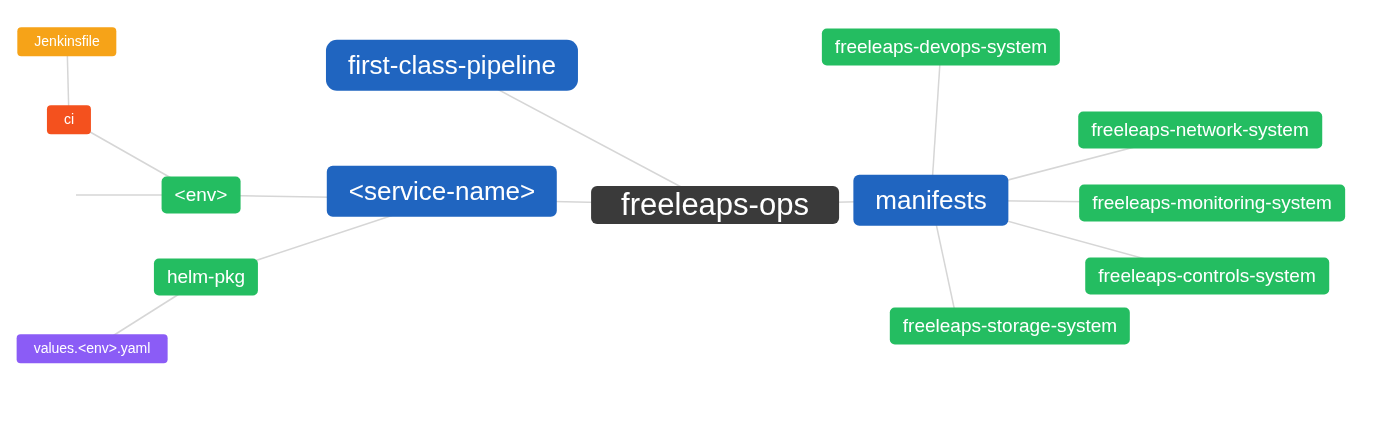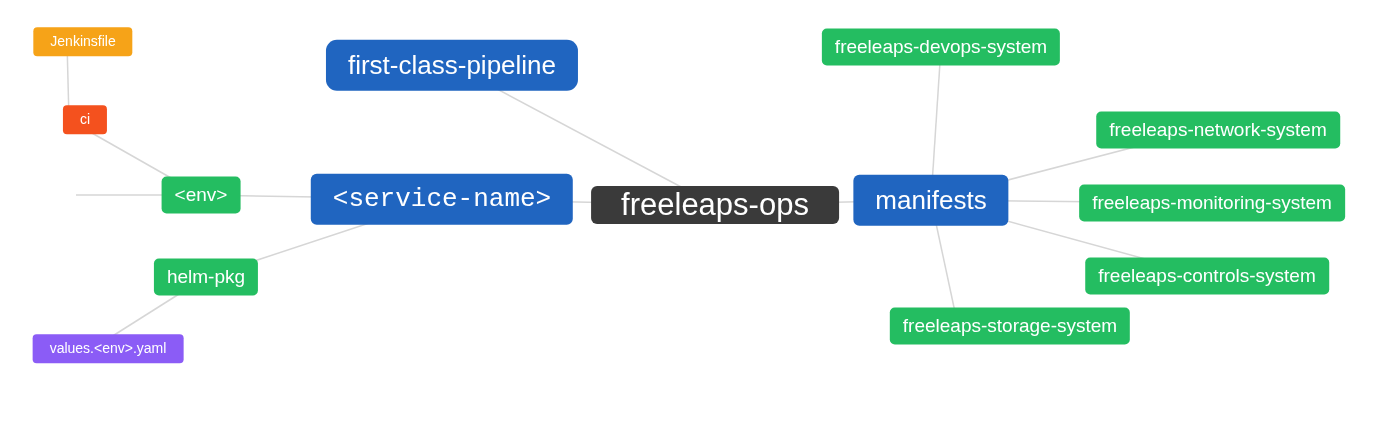"Jenkinsfile" .n-small { margin-left: 16px -> none }
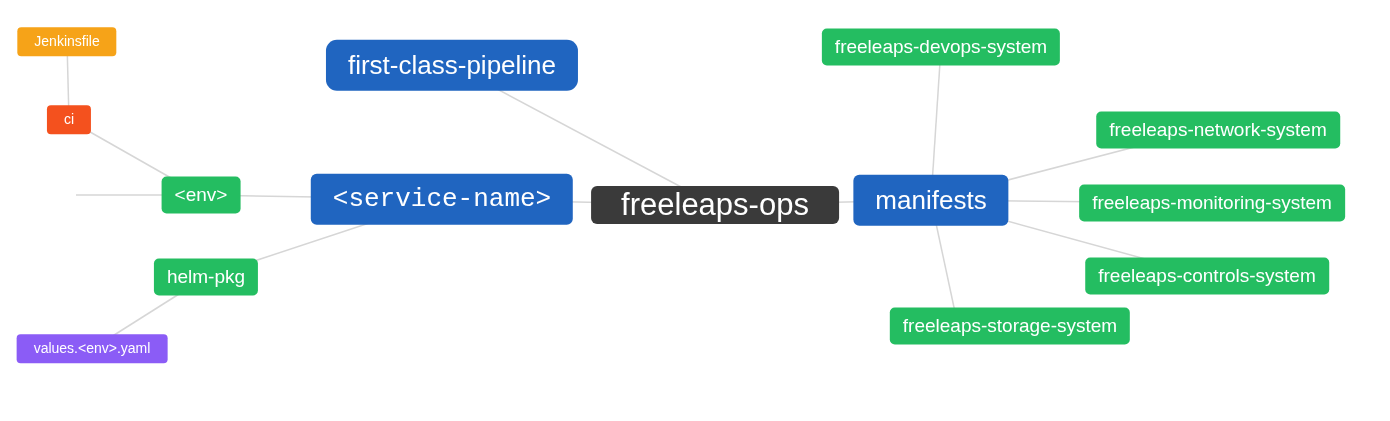"freeleaps-network-system" div.node { margin-left: 18px -> none }
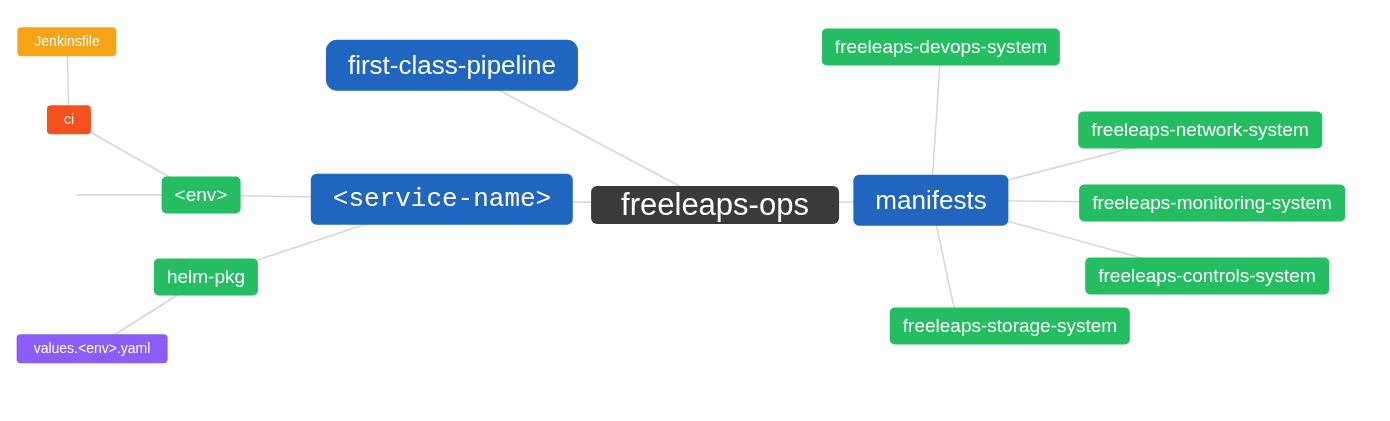"<service-name>" div.node { font-family: Liberation Mono, monospace -> none; top: 199px -> 191px }
